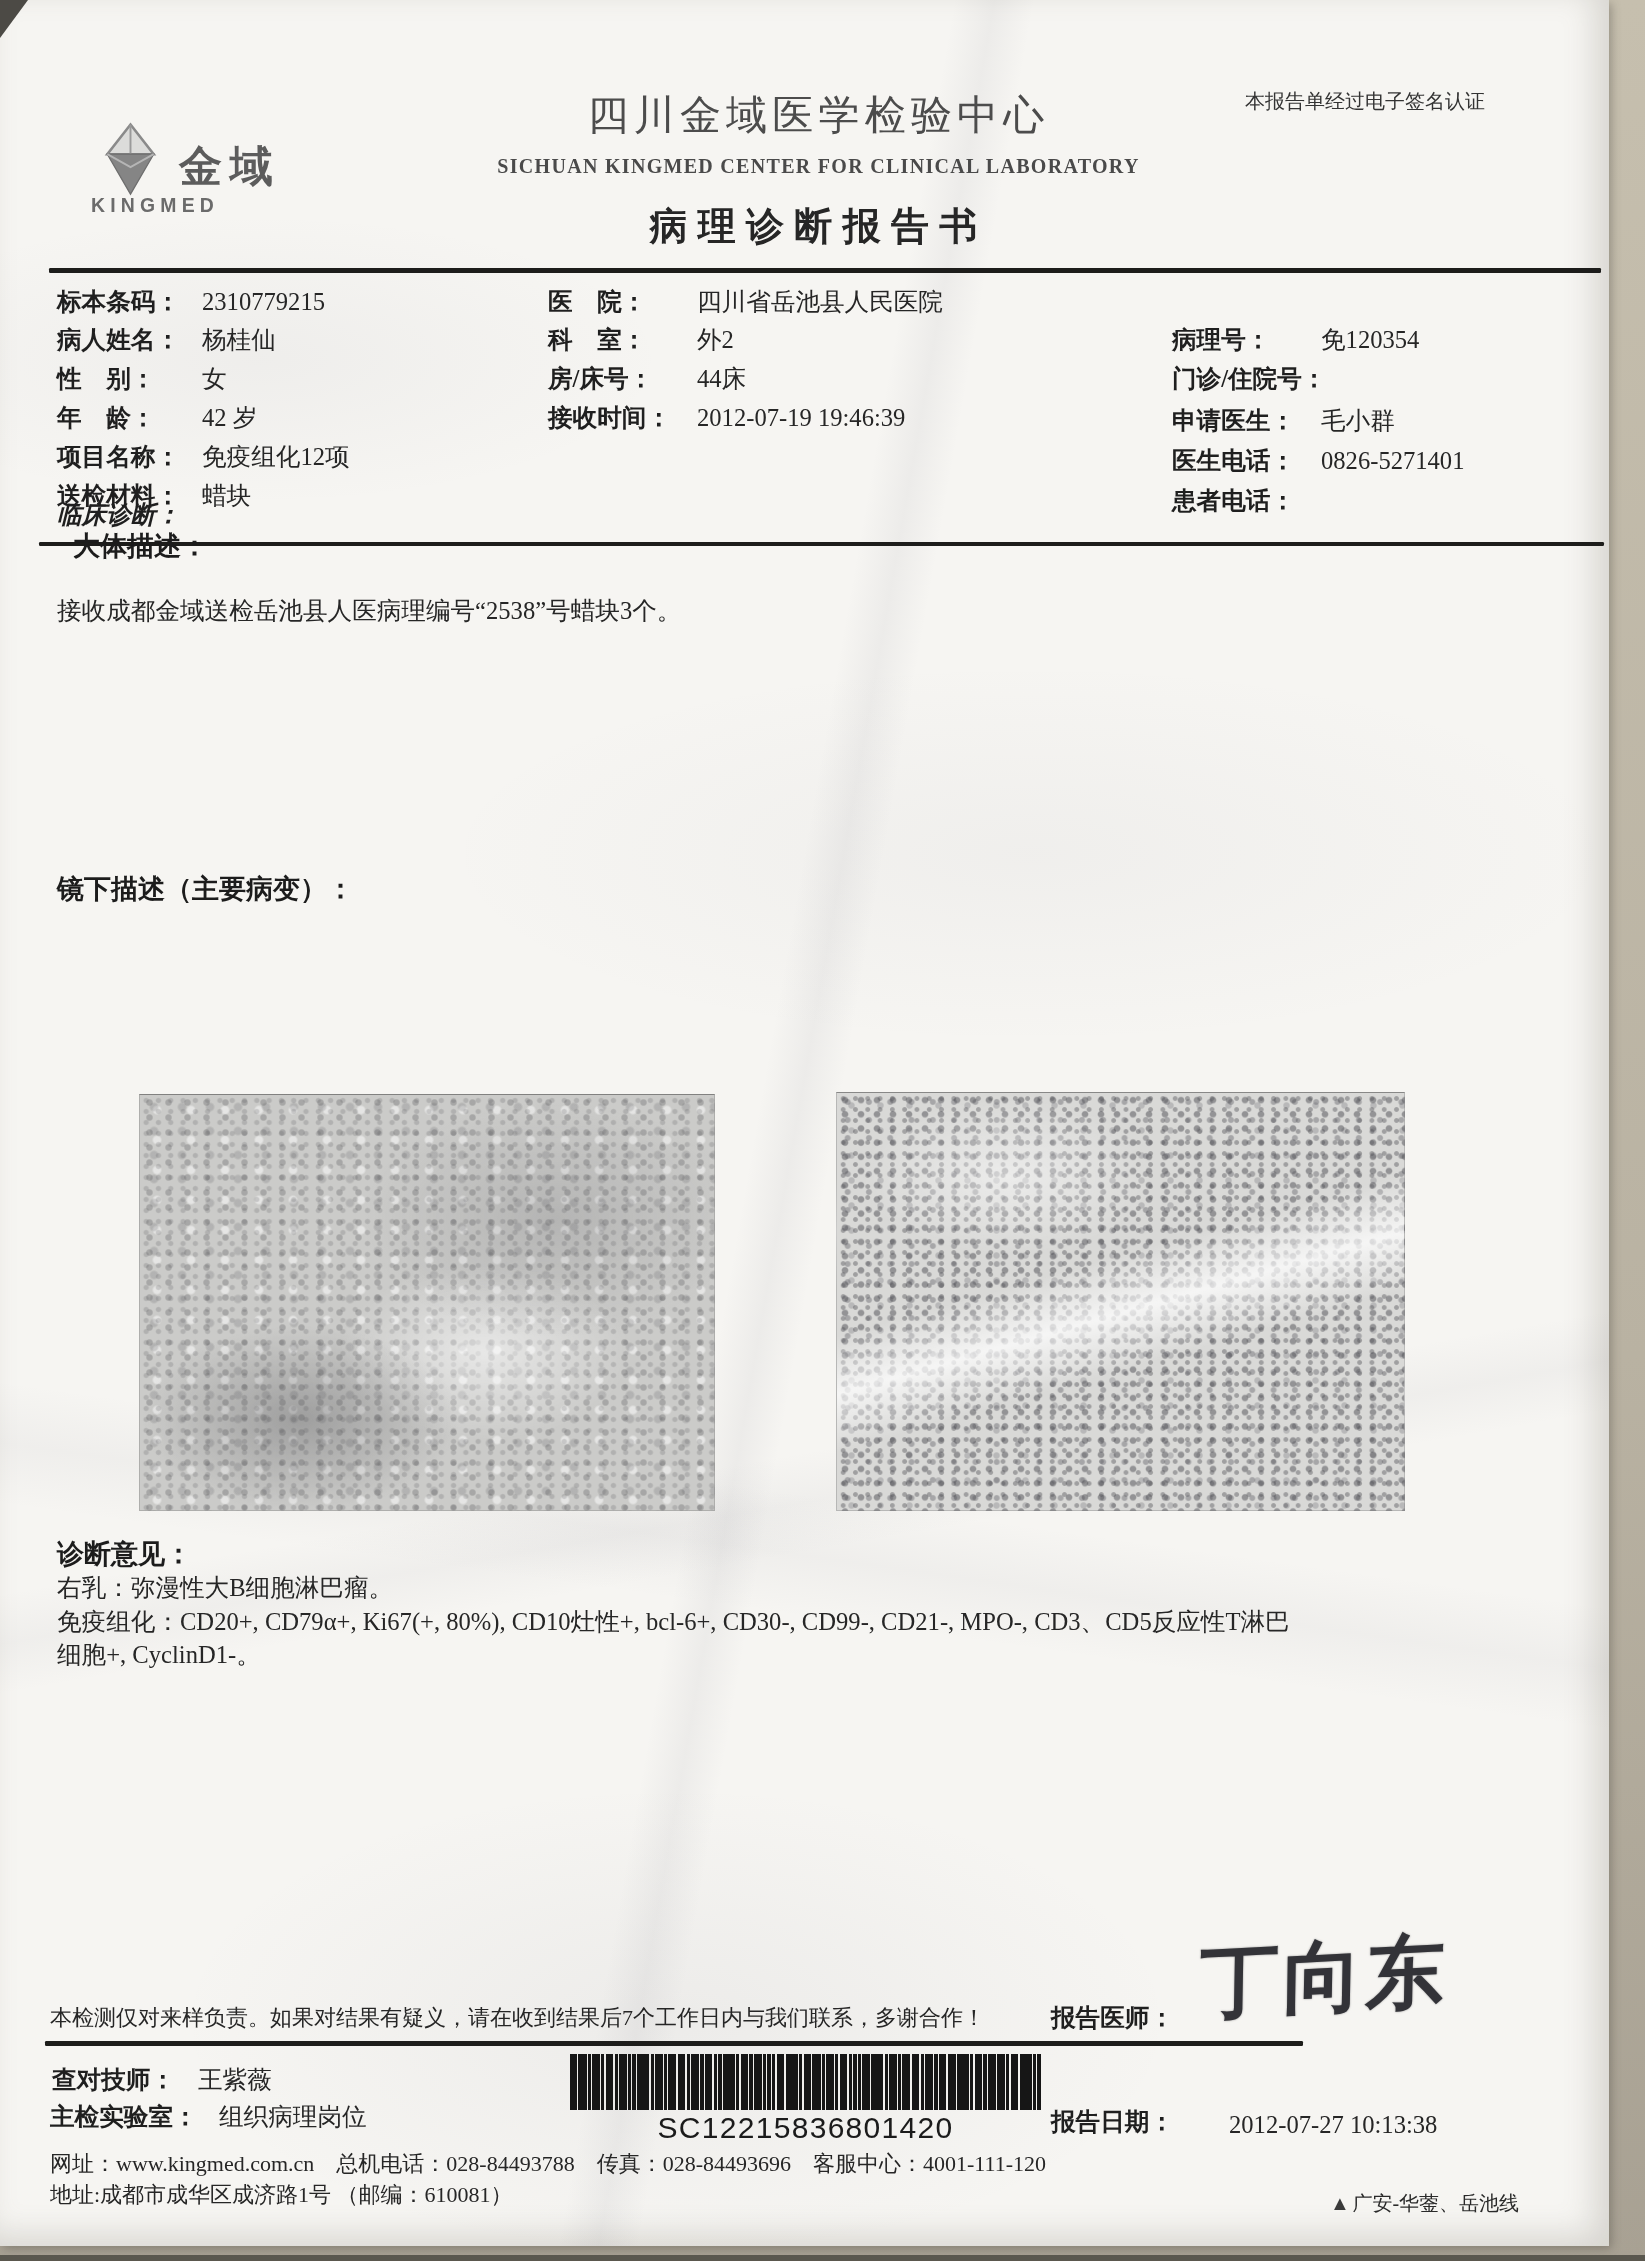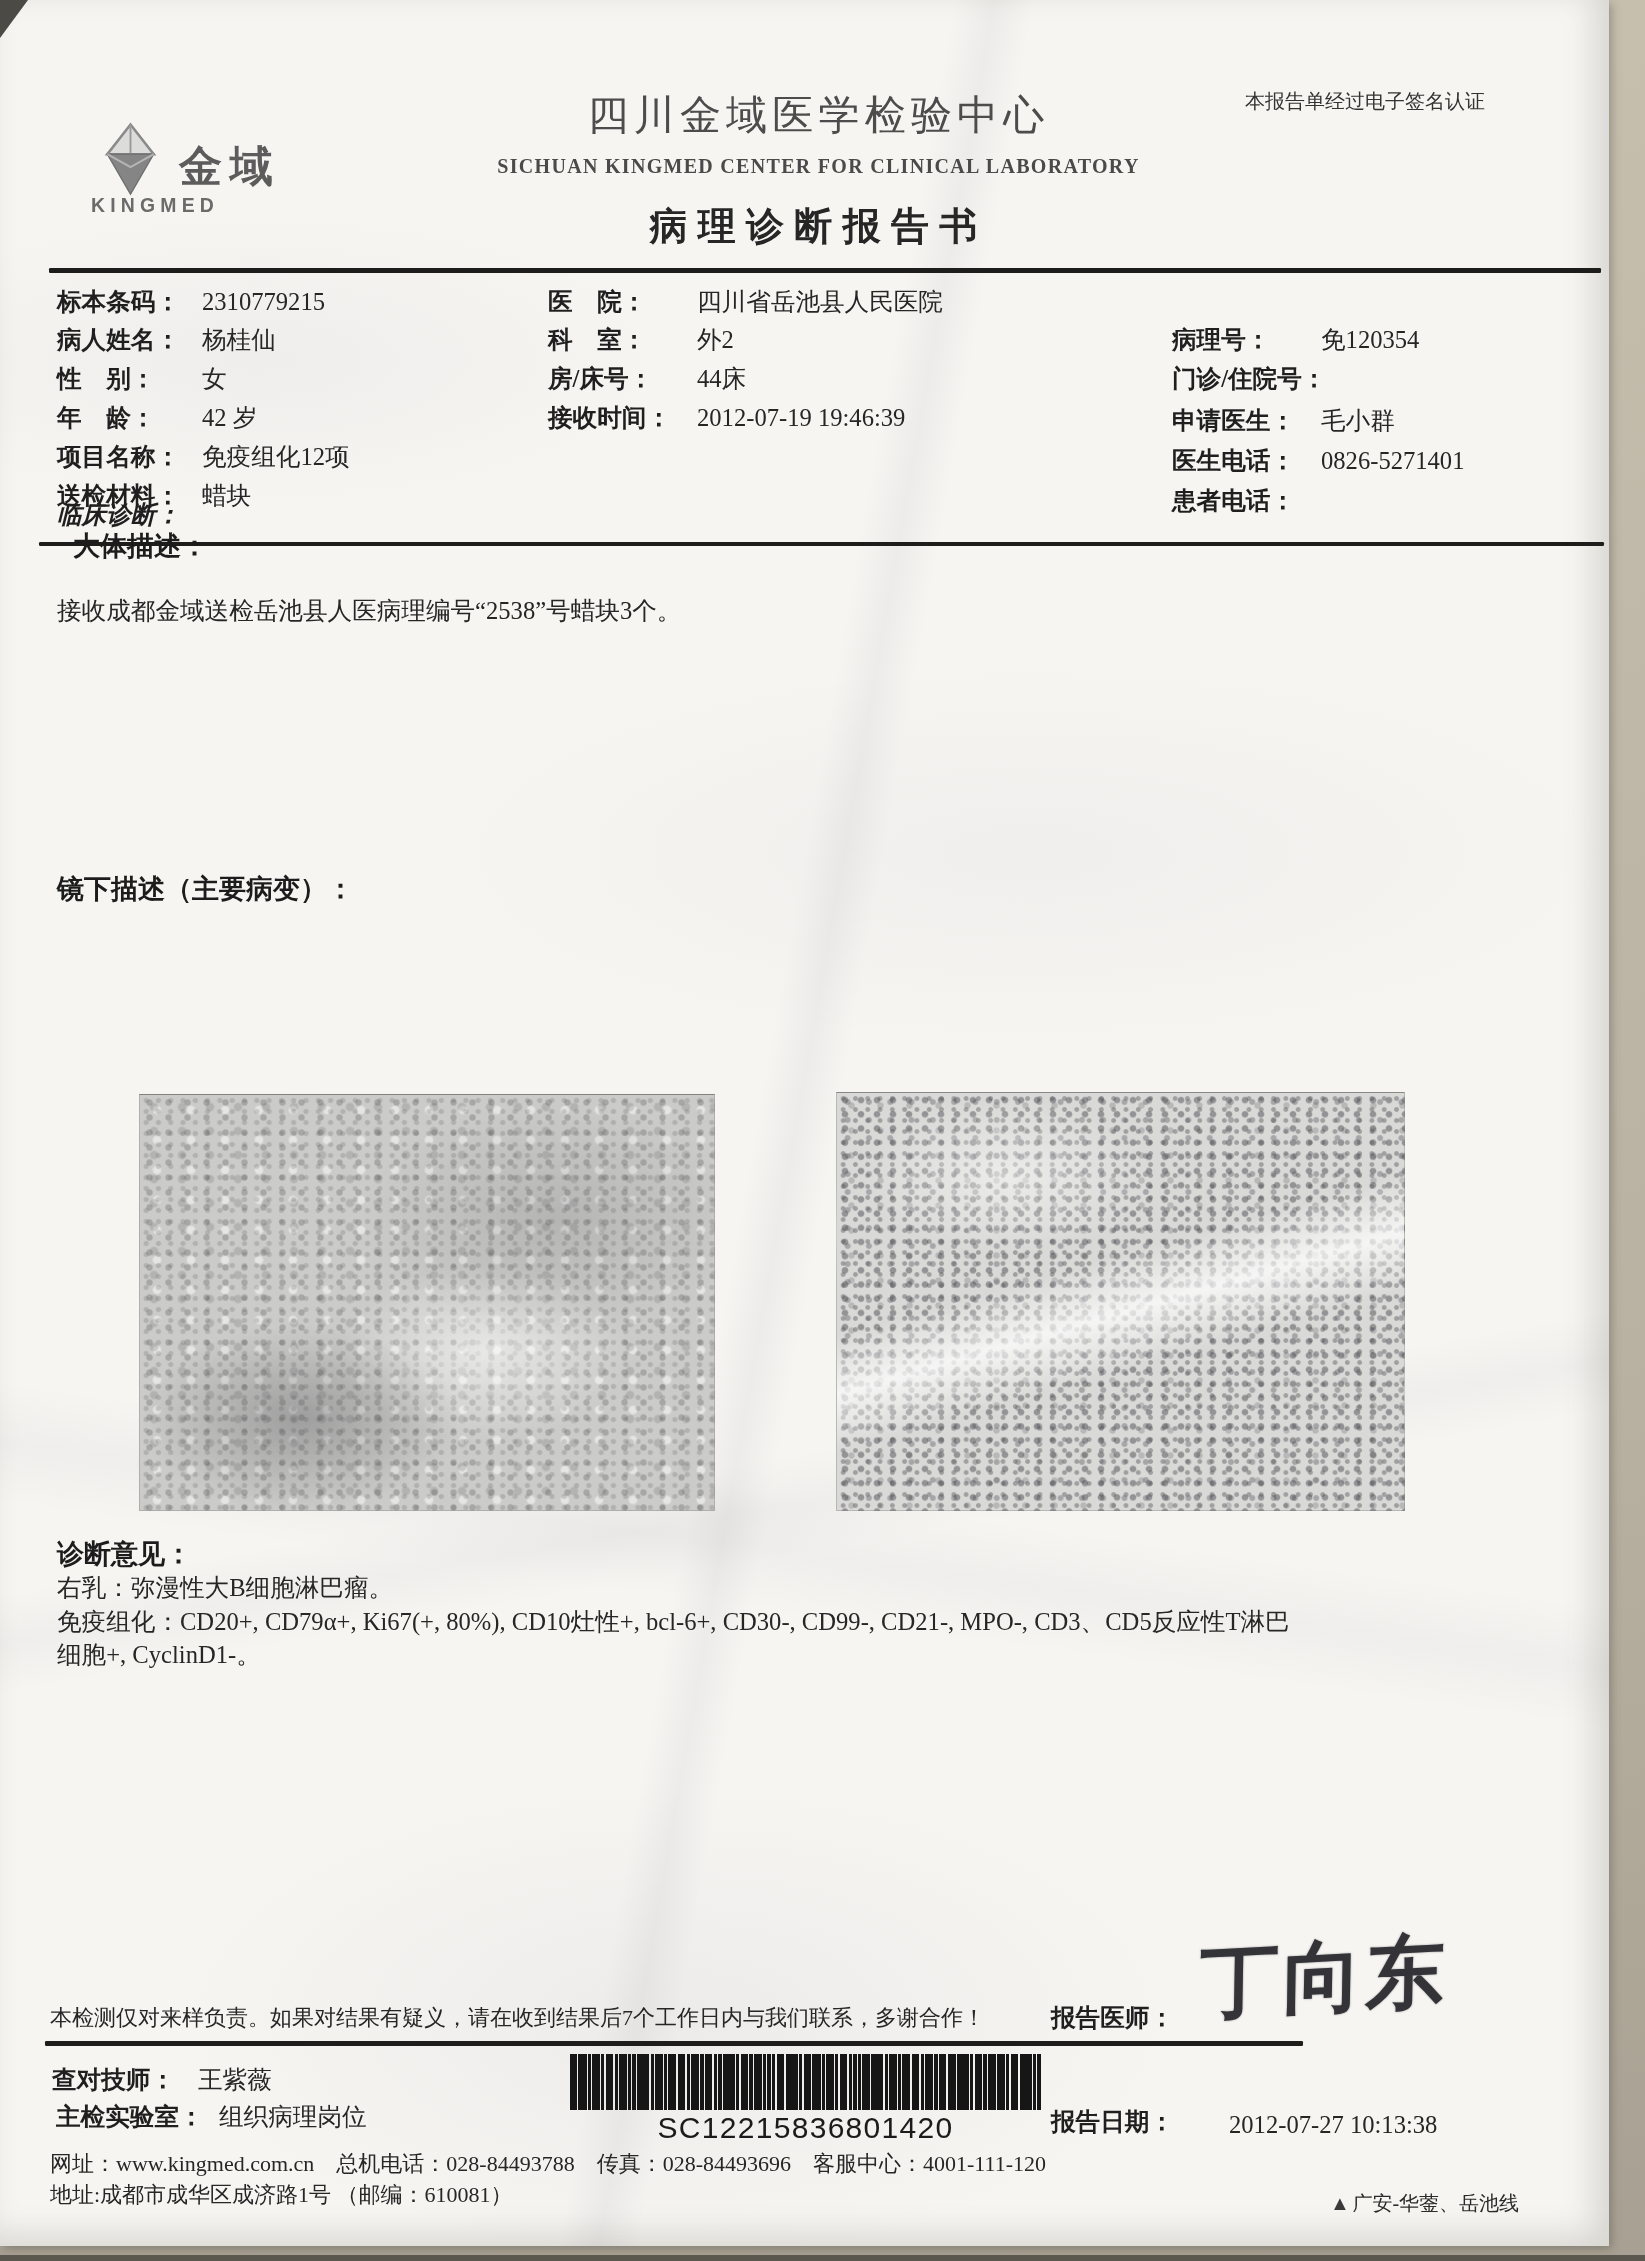"主检实验室：" span.t { left: 56px -> 50px }
